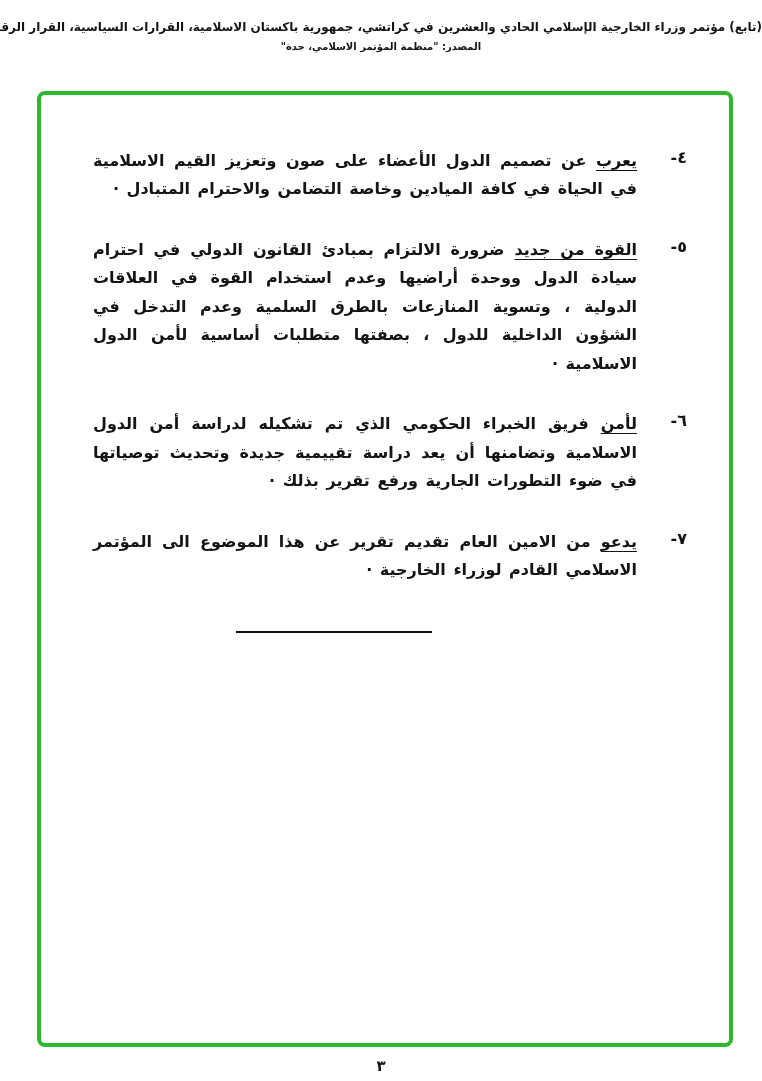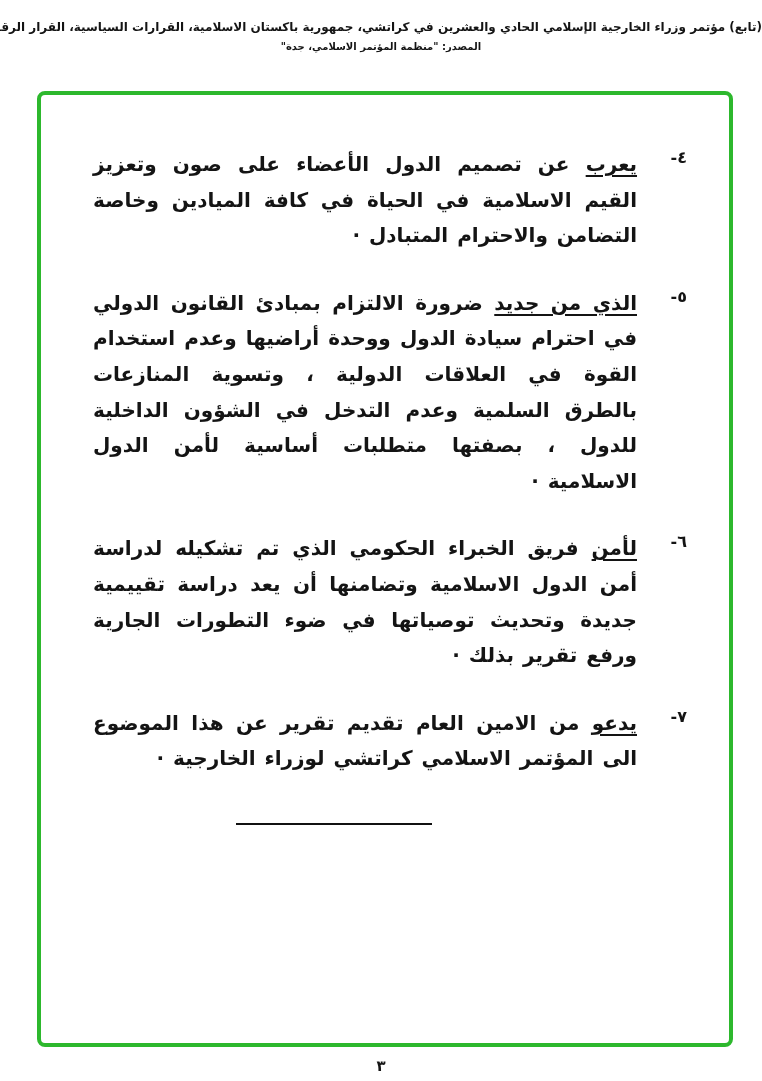"يعرب عن تصميم الدول الأعضاء" .item .text { font-size: 20px -> 16px }
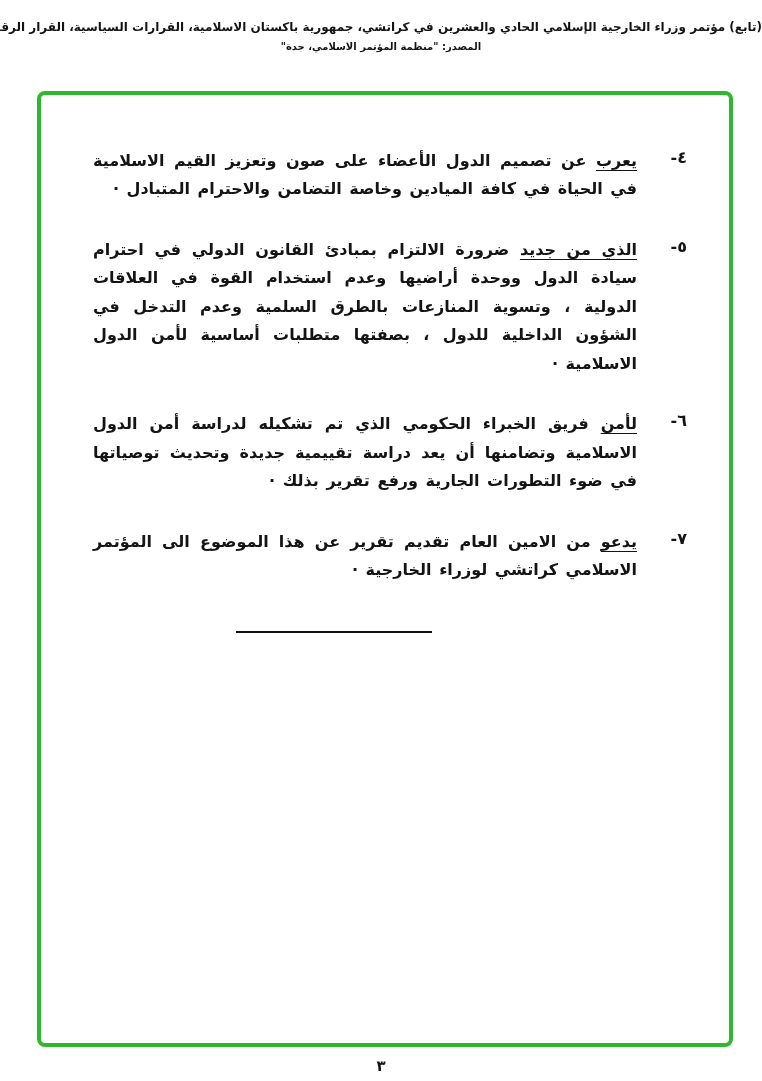"الذي من جديد" u { text: الذي -> القوة }
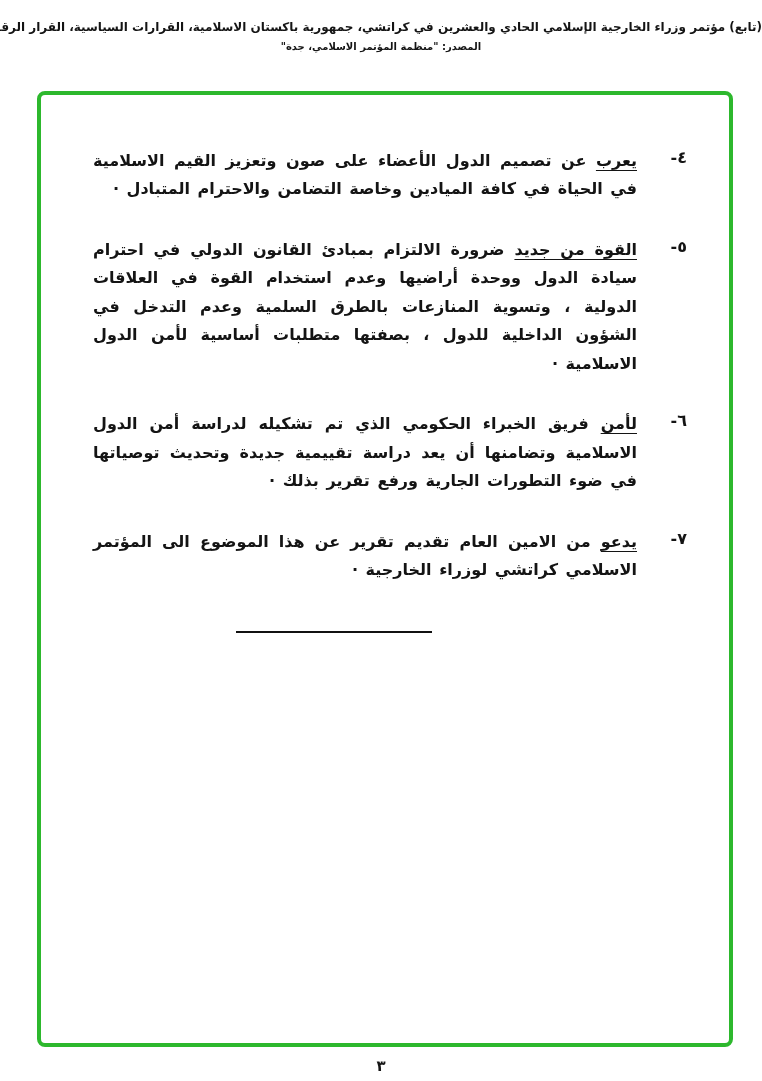"من الامين العام تقديم تقرير" span { text: كراتشي -> القادم }
